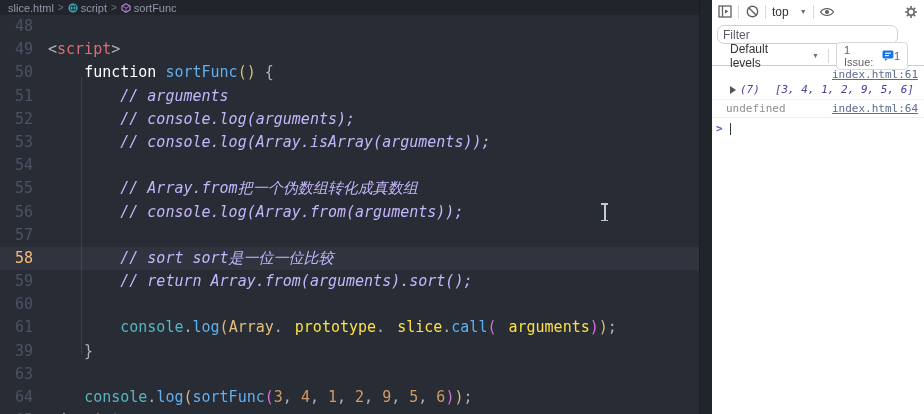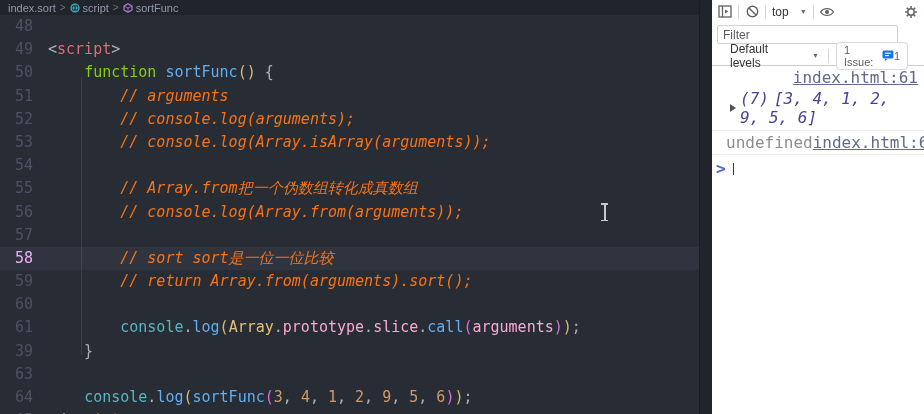"index.sort" span { text: index.sort -> slice.html }
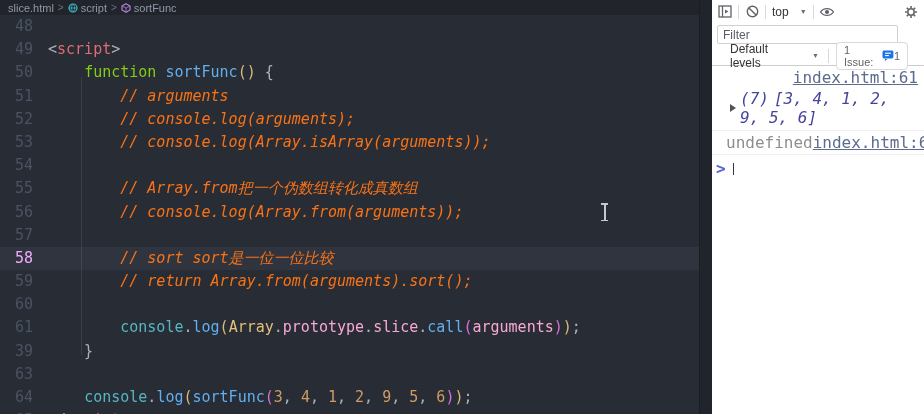"Filter" .dt-filter { border-radius: 2px -> 7px }
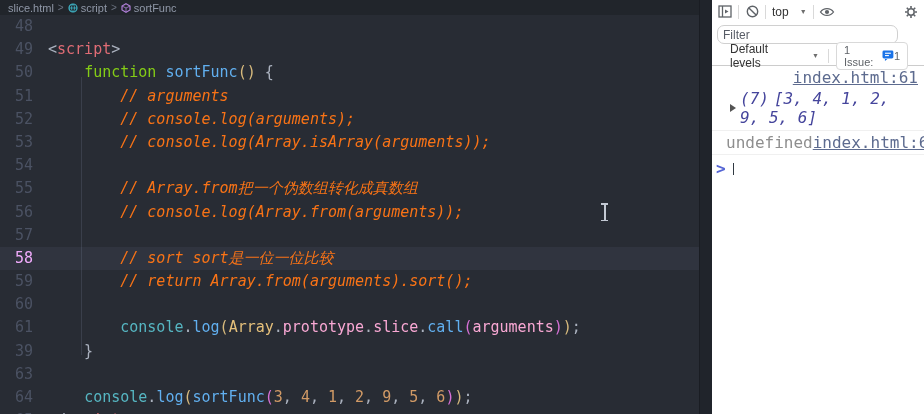"function" .tk-kw { color: #84cc16 -> #ffffff }
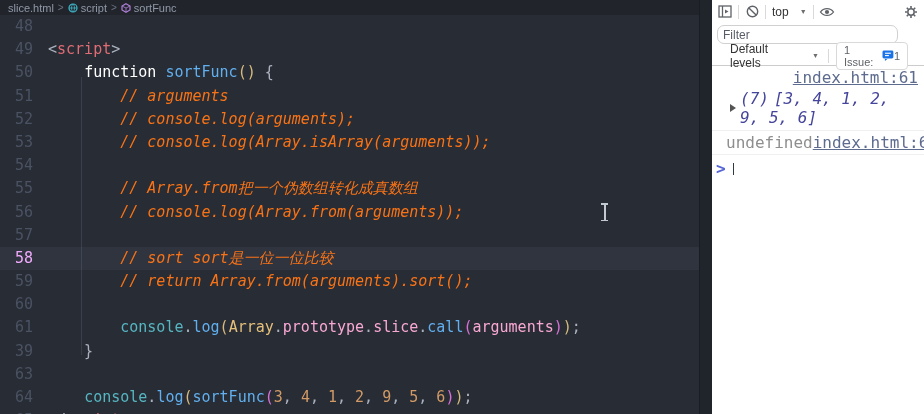"index.html:61" .dt-console { font-size: 16px -> 11px }
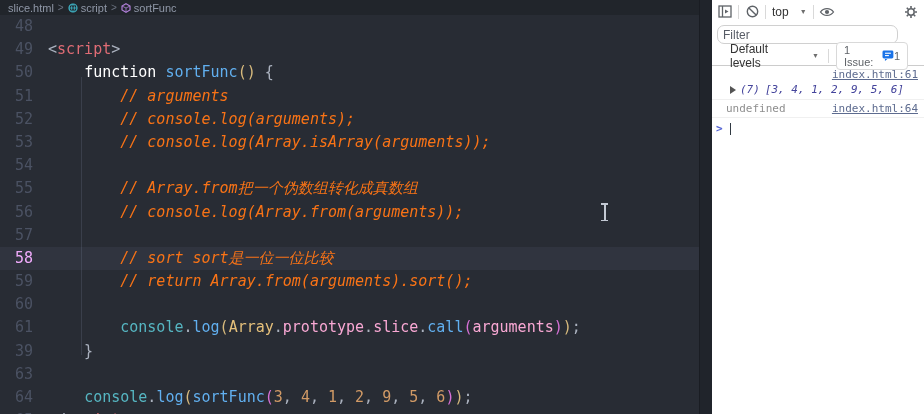"// arguments" .tk-cm { color: #f97316 -> #c4b5fd }
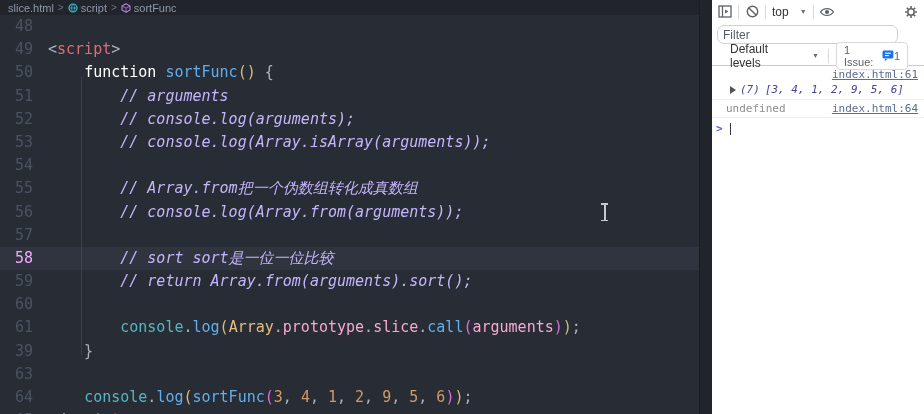"[3, 4, 1, 2, 9," .arr-preview { margin-left: none -> 10px }
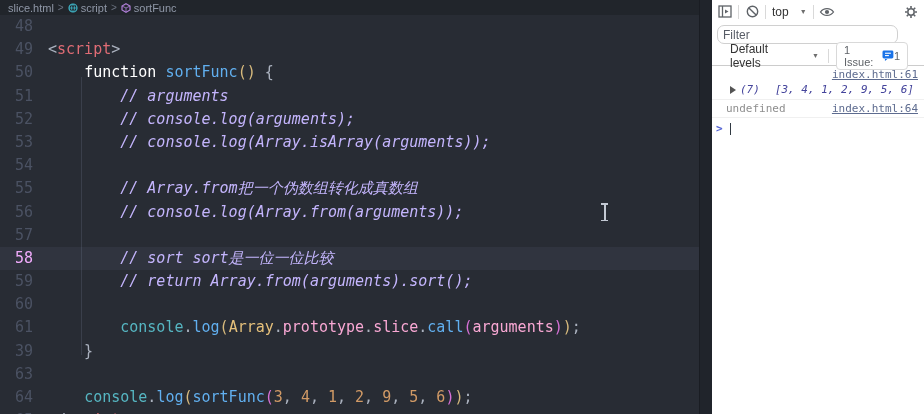"58" .line.current .ln { color: #f0abfc -> #fdba74 }
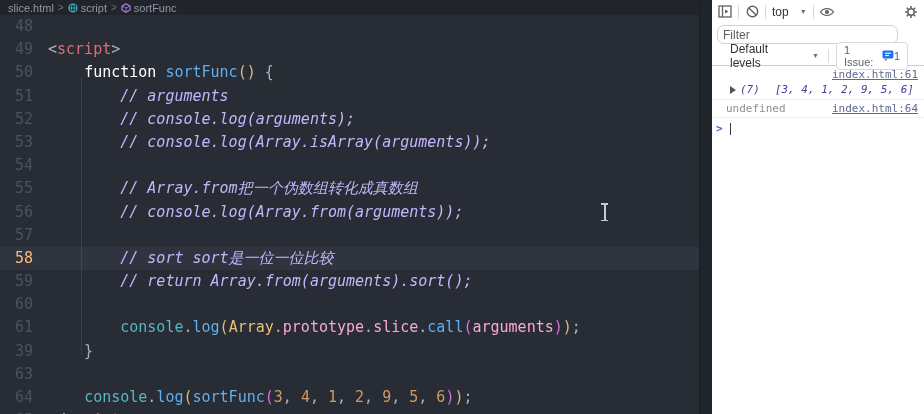"prototype" .tk-prop { color: #f9a8d4 -> #fde047; margin-left: none -> 12px }
